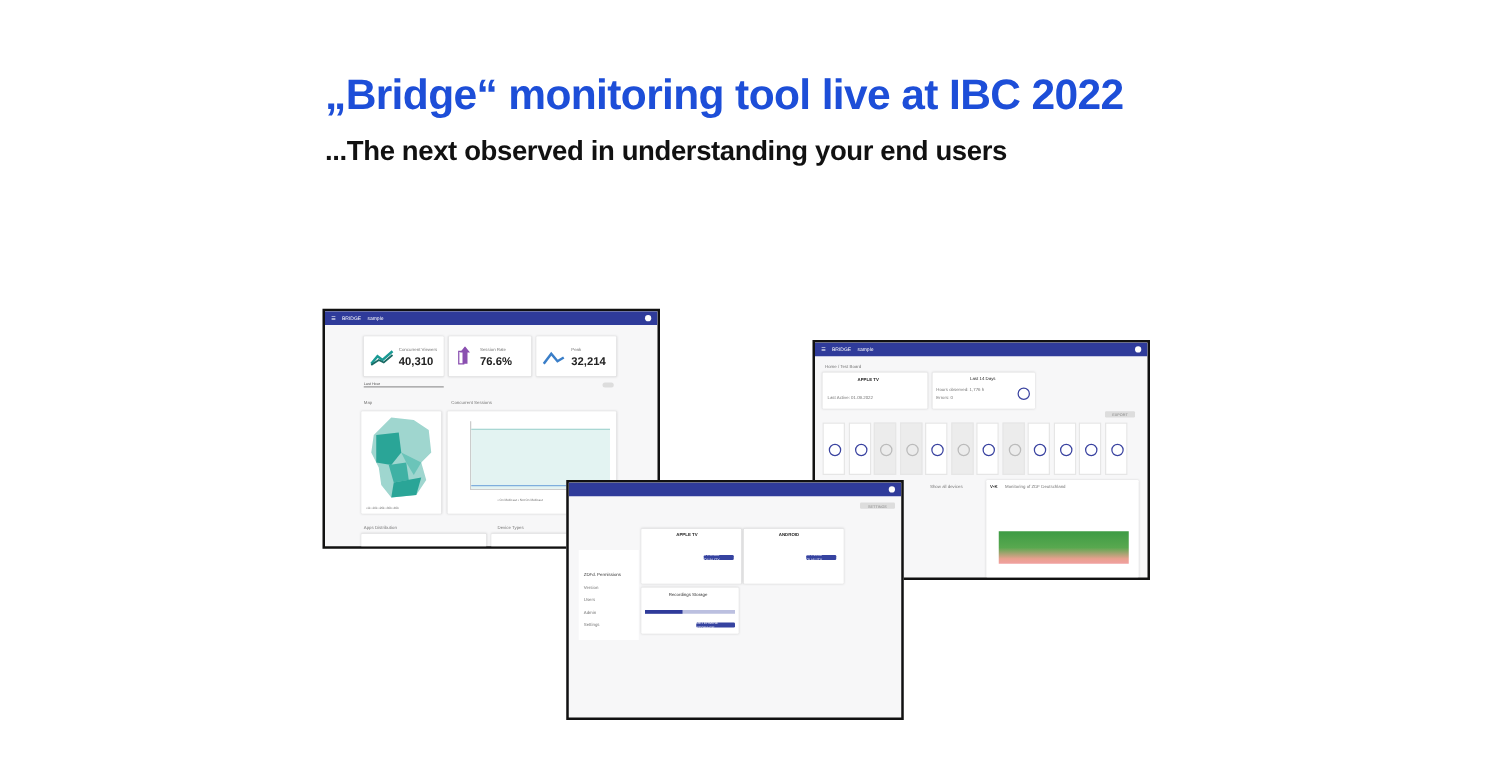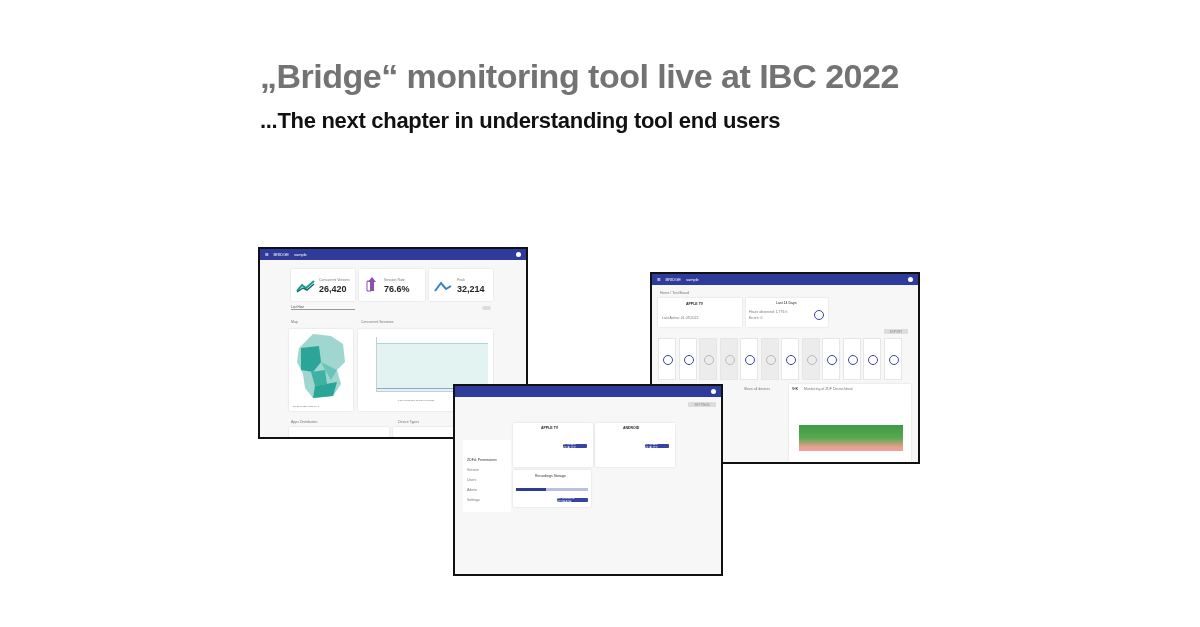"„Bridge“ monitoring tool live at" .title { color: #737373 -> #1d4ed8 }
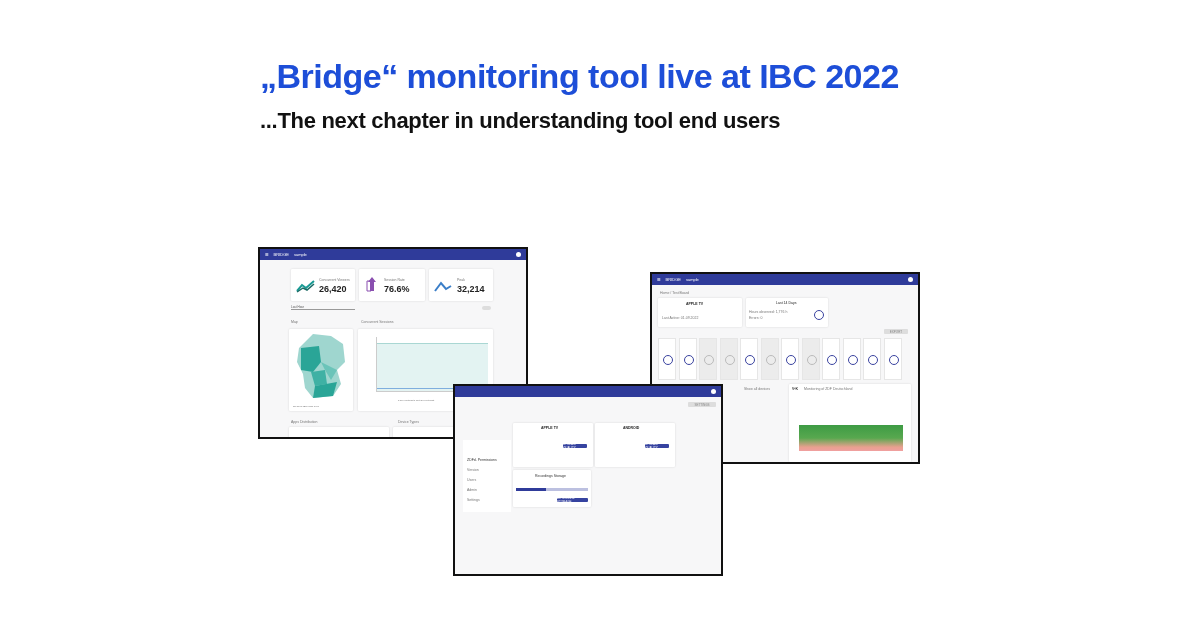"...The next chapter in understanding" div.subtitle { text: chapter in understanding tool -> observed in understanding your }
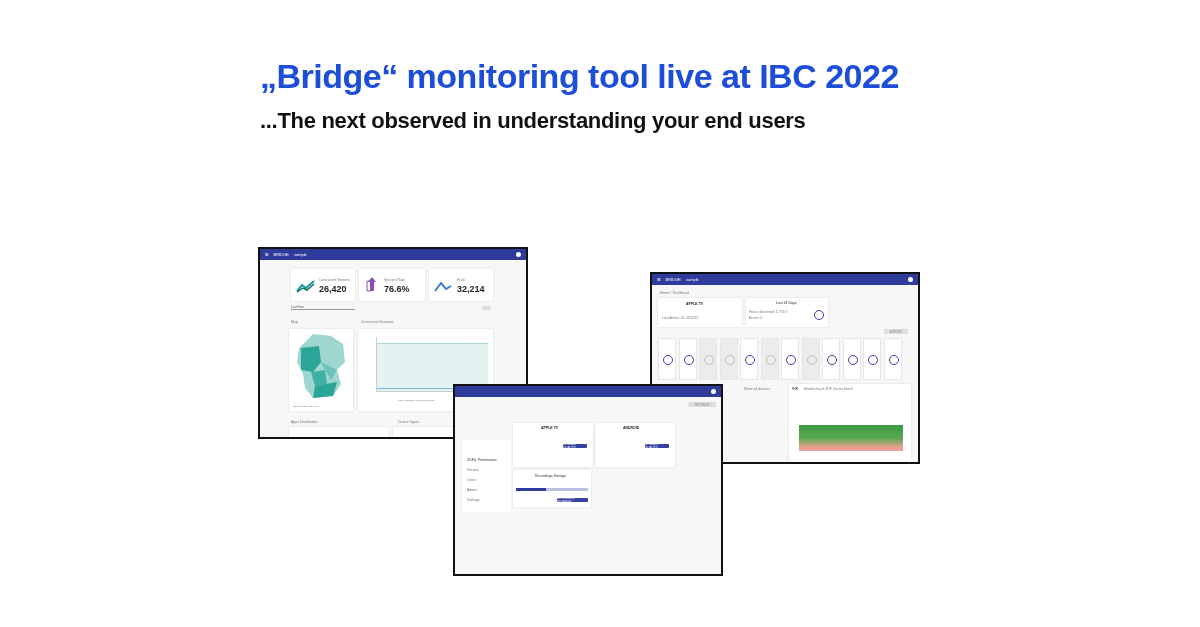"26,420" span.big { text: 26,420 -> 40,310 }
